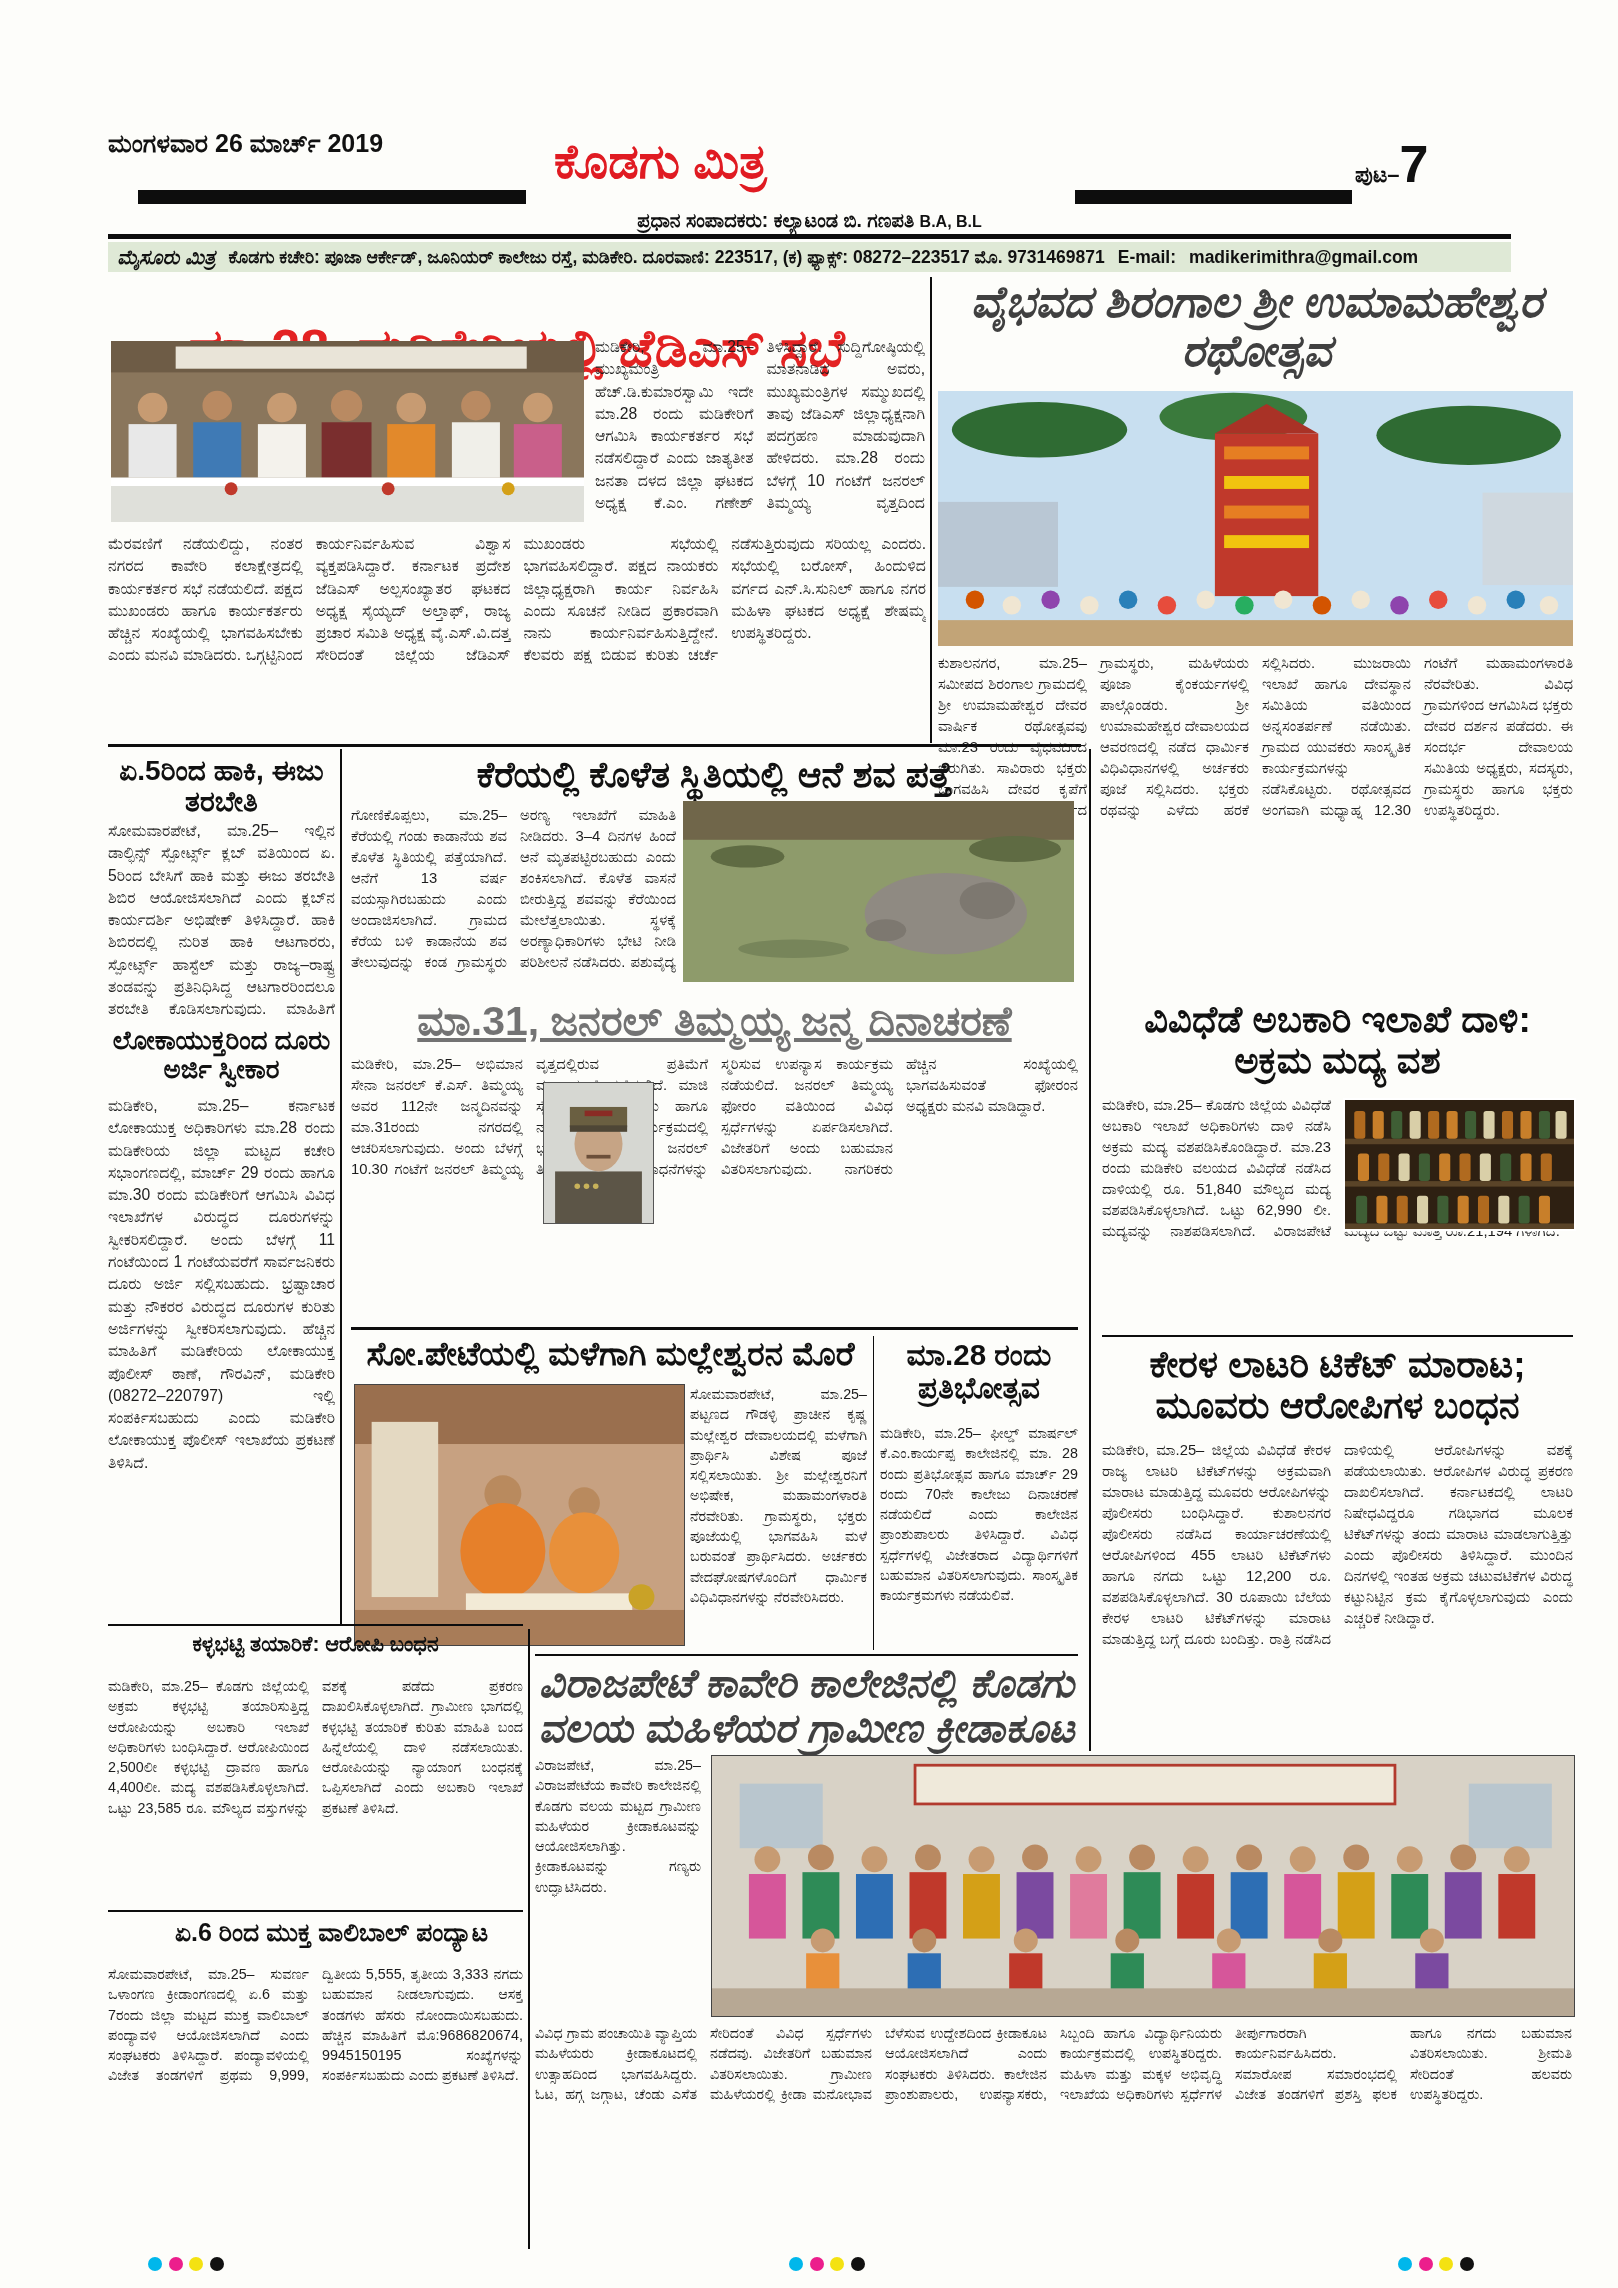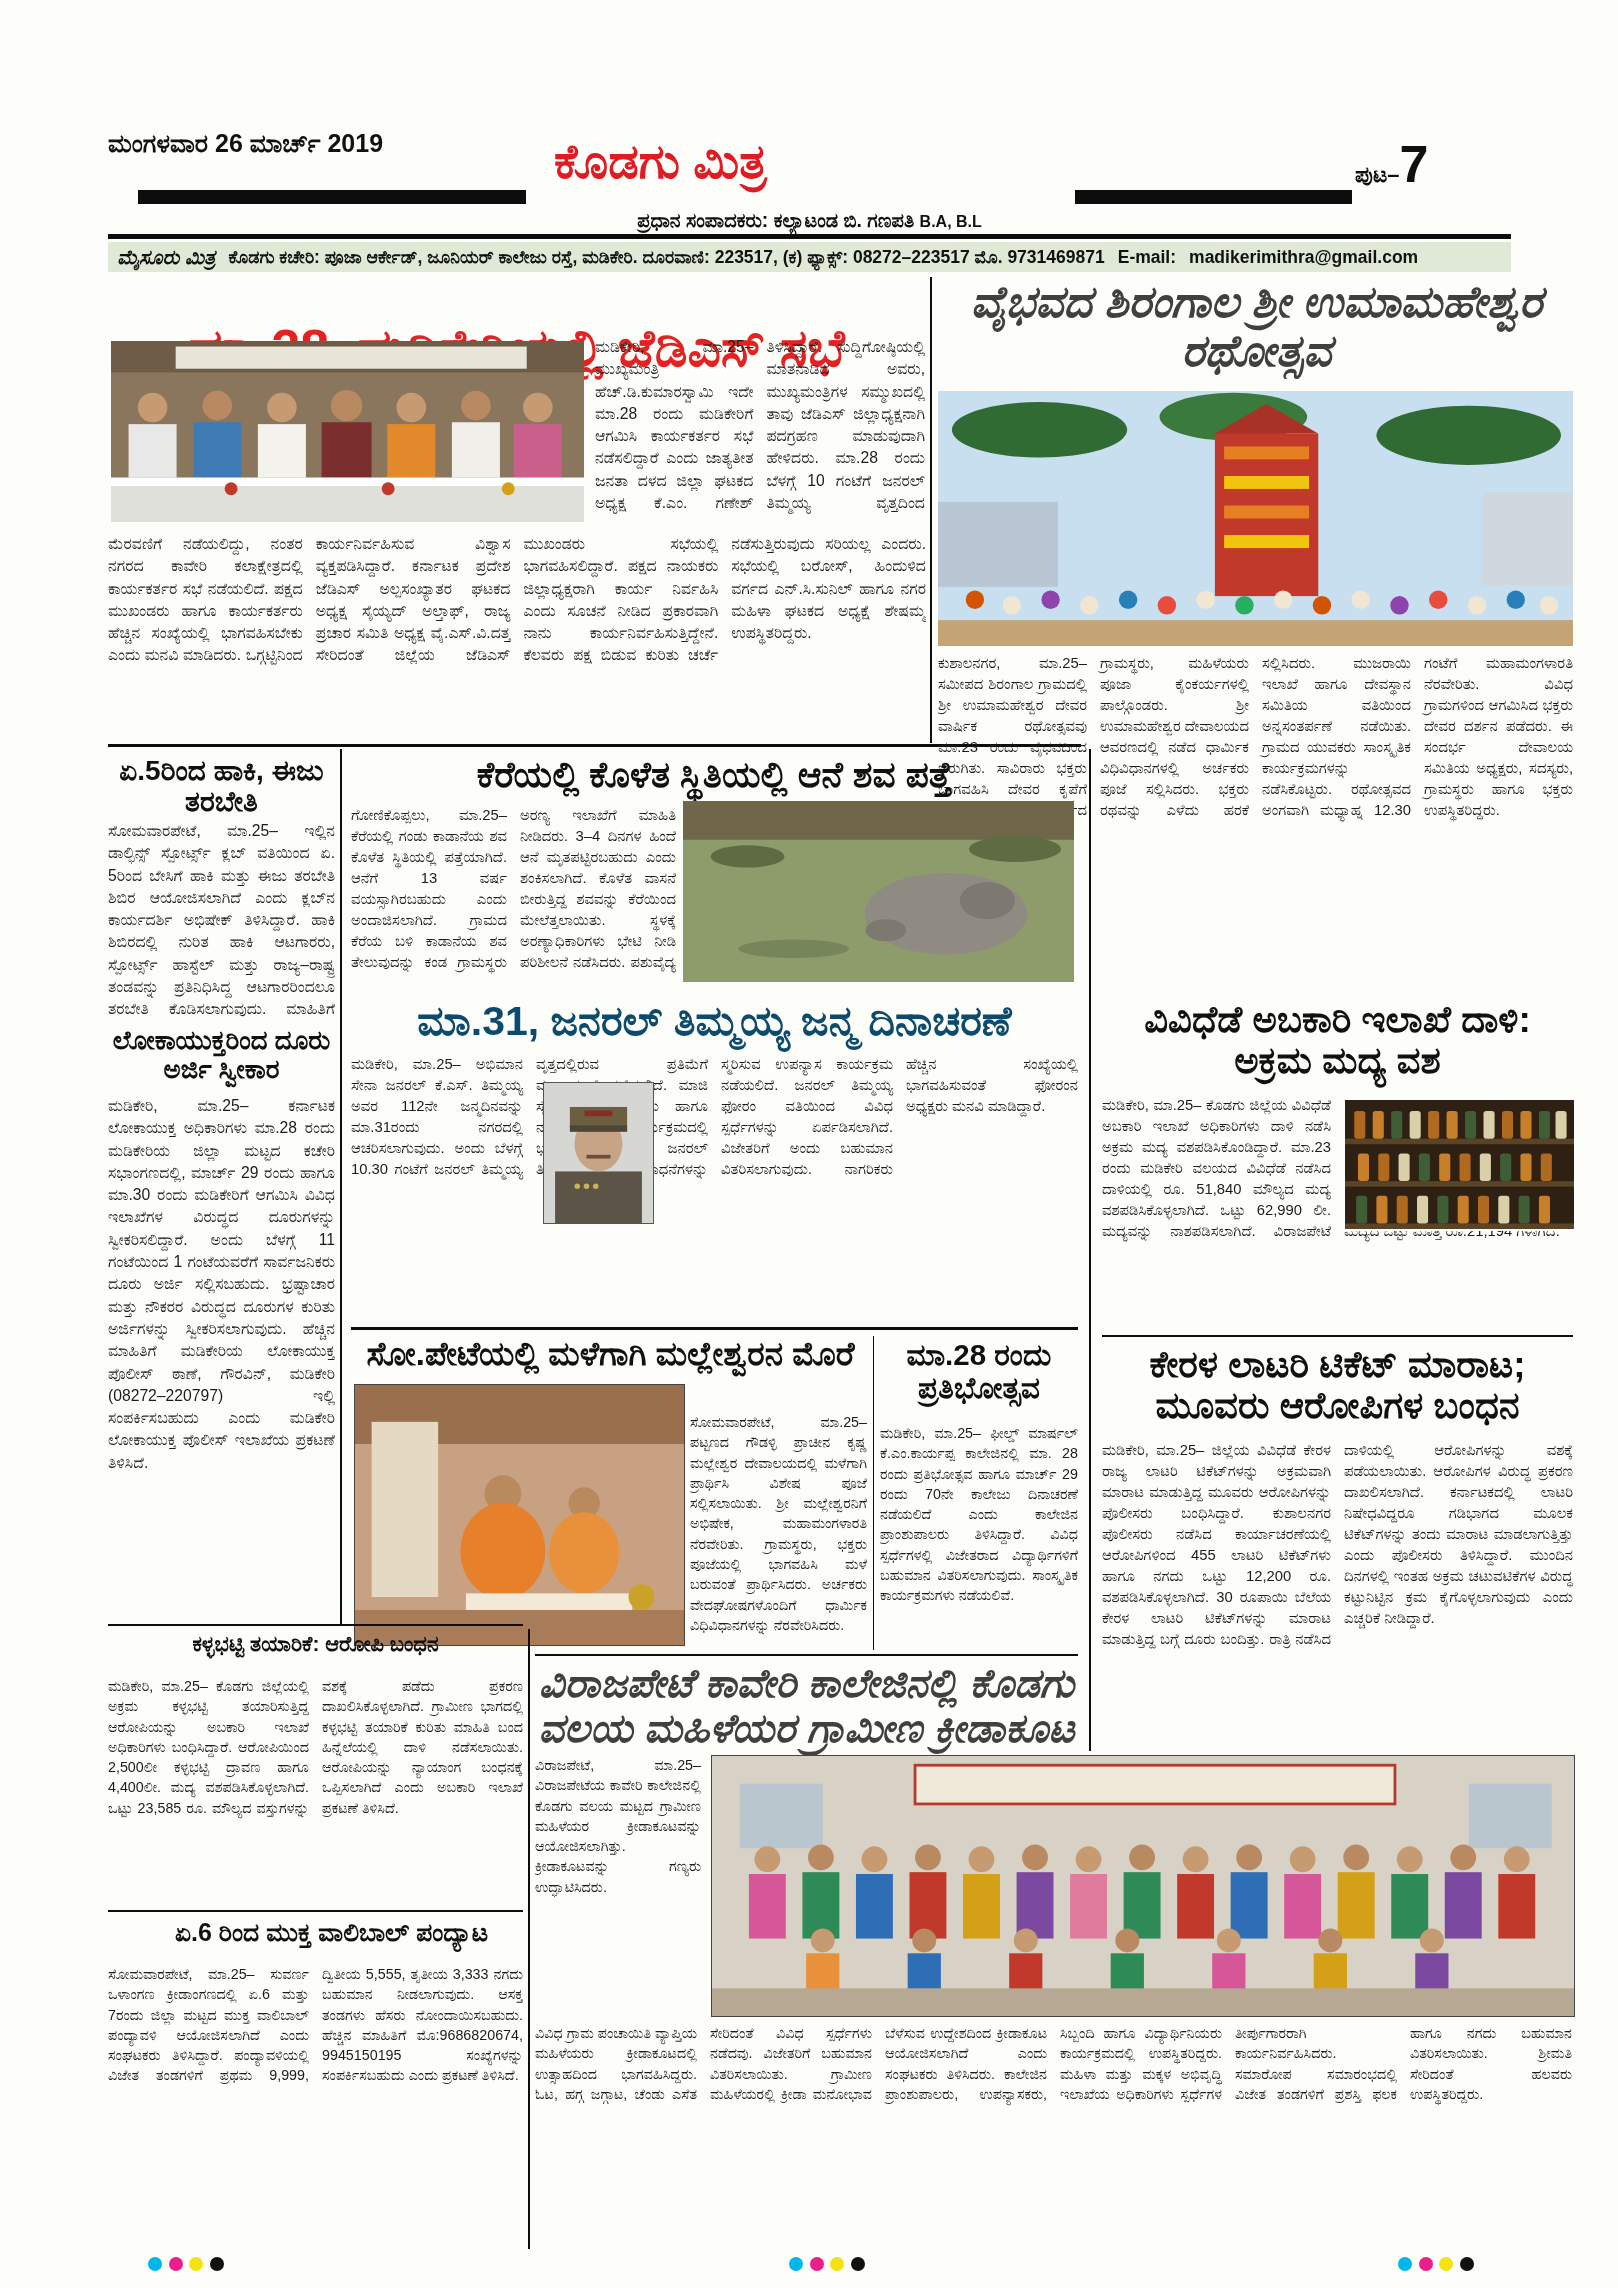"ಮಾ.31, ಜನರಲ್ ತಿಮ್ಮಯ್ಯ ಜನ್ಮ ದಿನಾಚರಣೆ" .blue { color: #0c4a6e -> #737373; text-decoration: none -> underline }
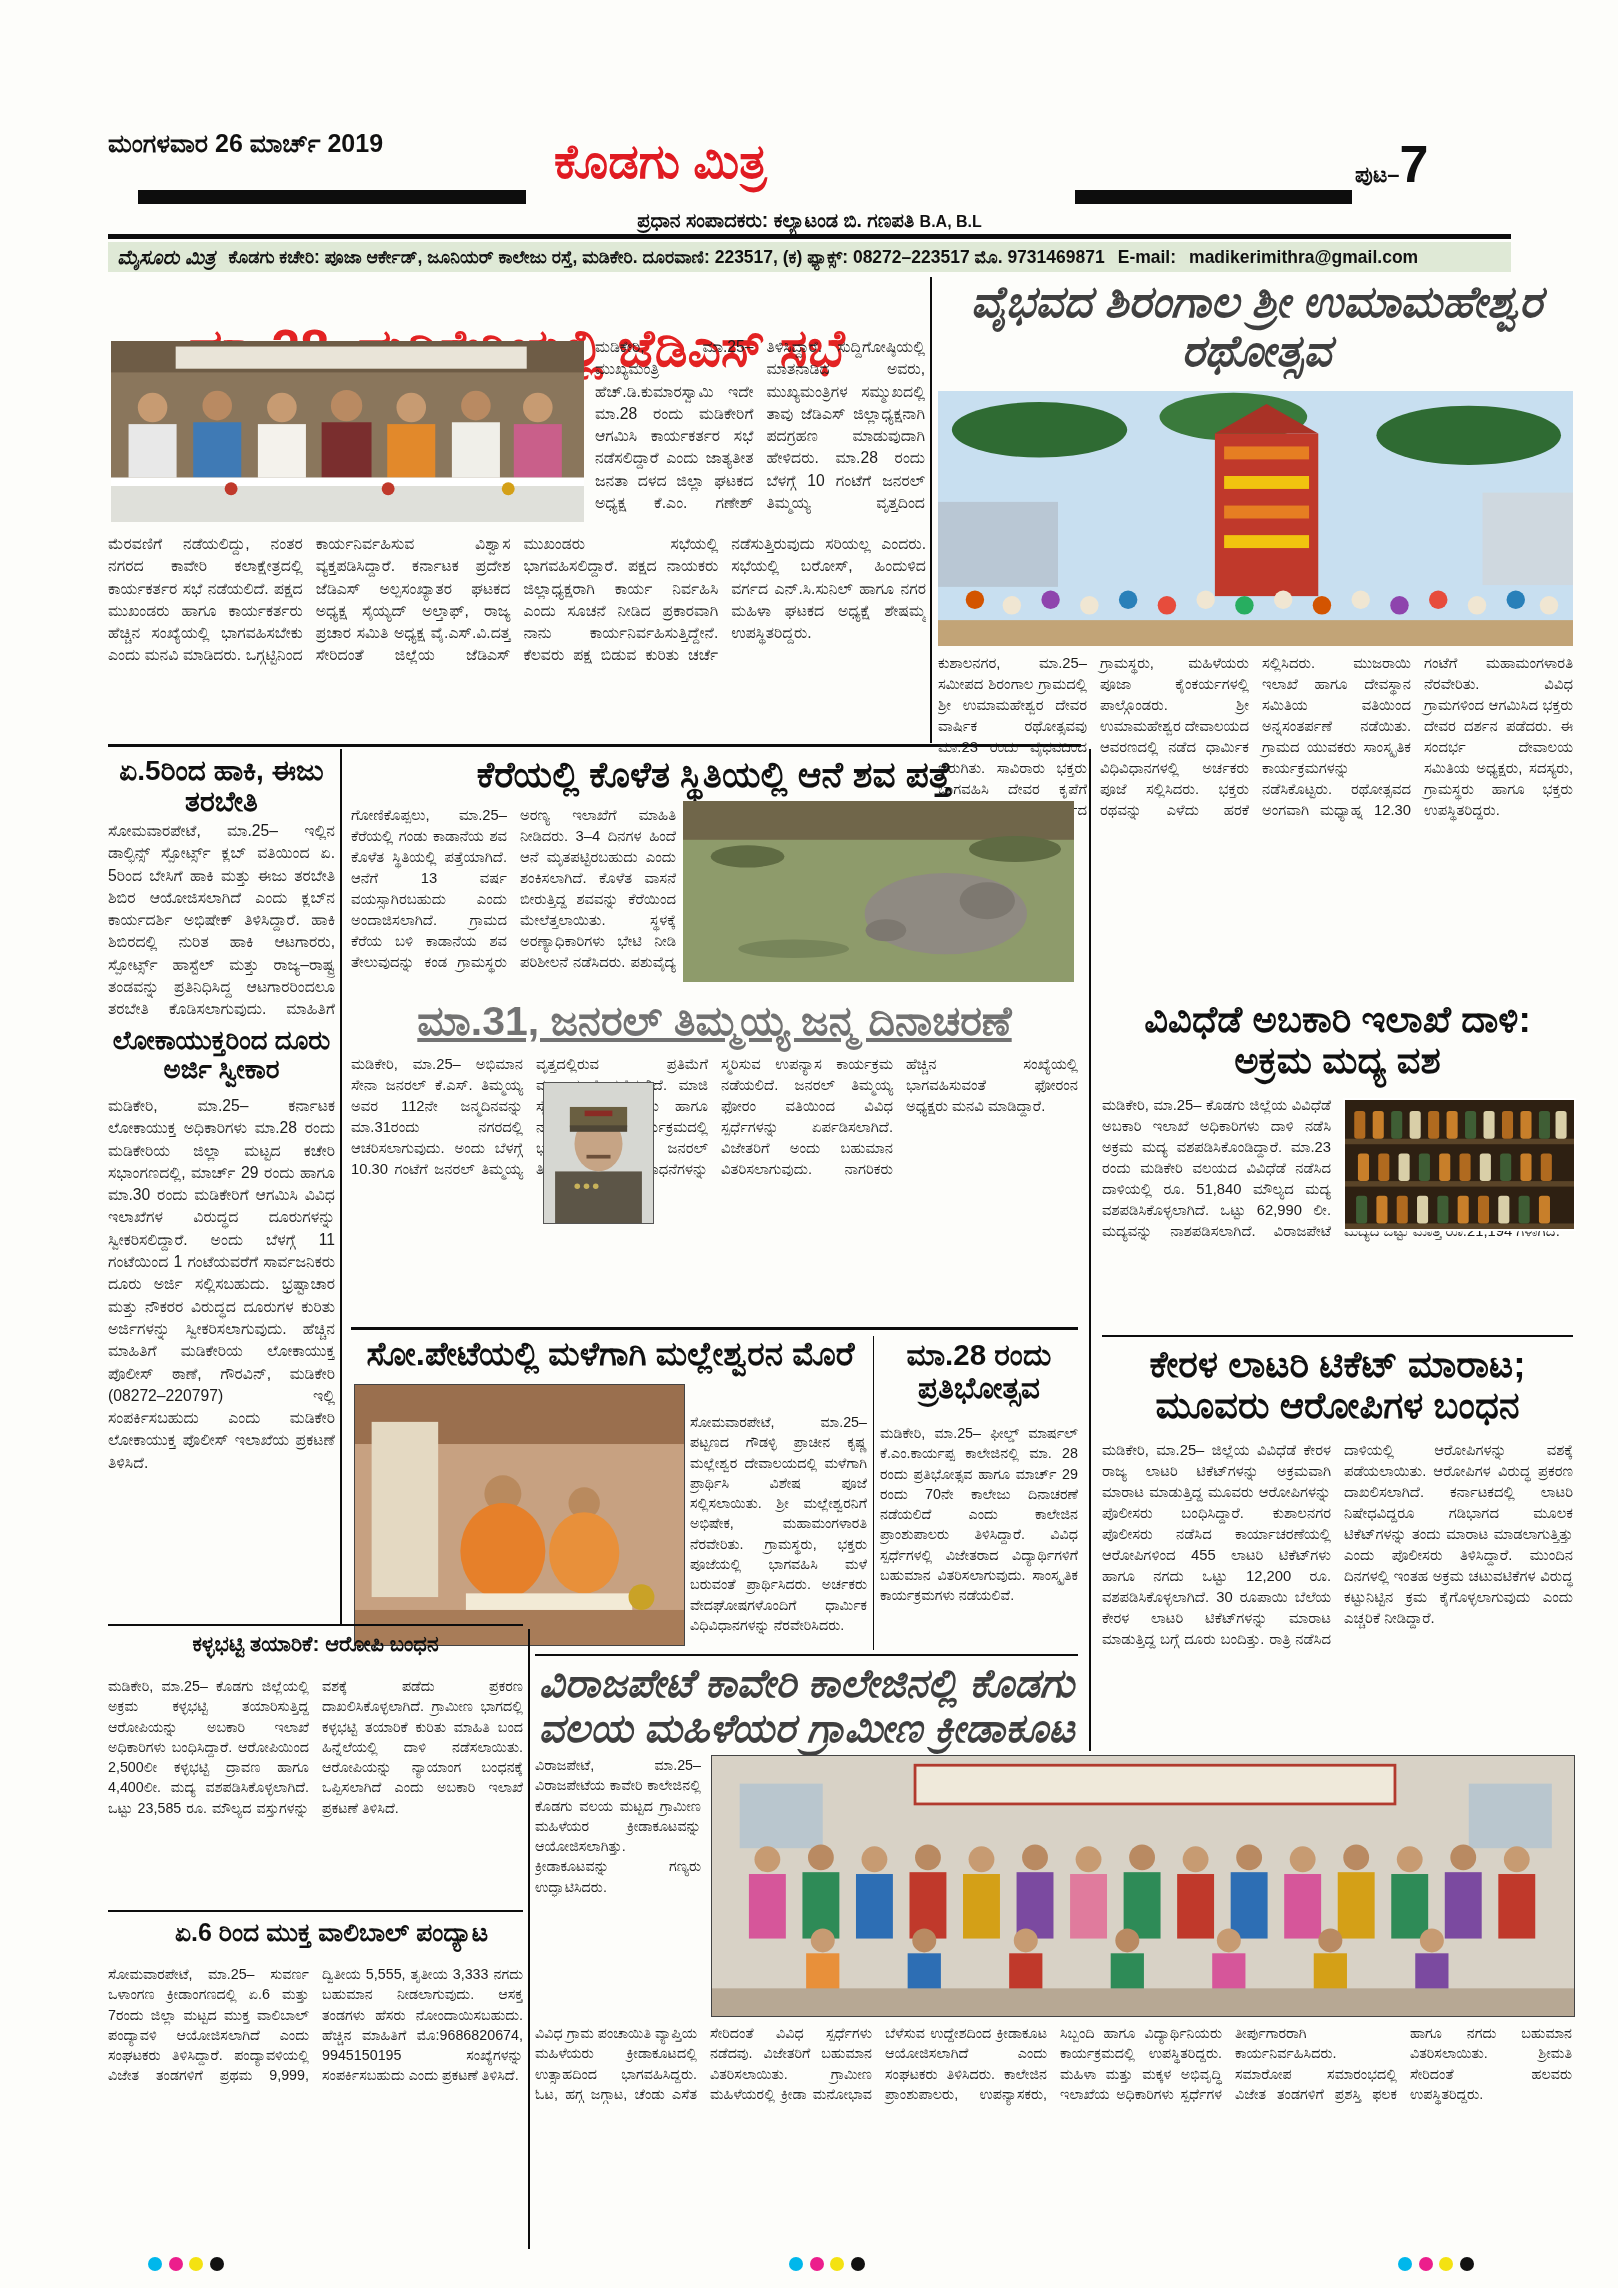"ಸೋಮವಾರಪೇಟೆ, ಮಾ.25– ಪಟ್ಟಣದ ಗೌಡಳ್ಳಿ" div.abs { margin-top: 28px -> none }
